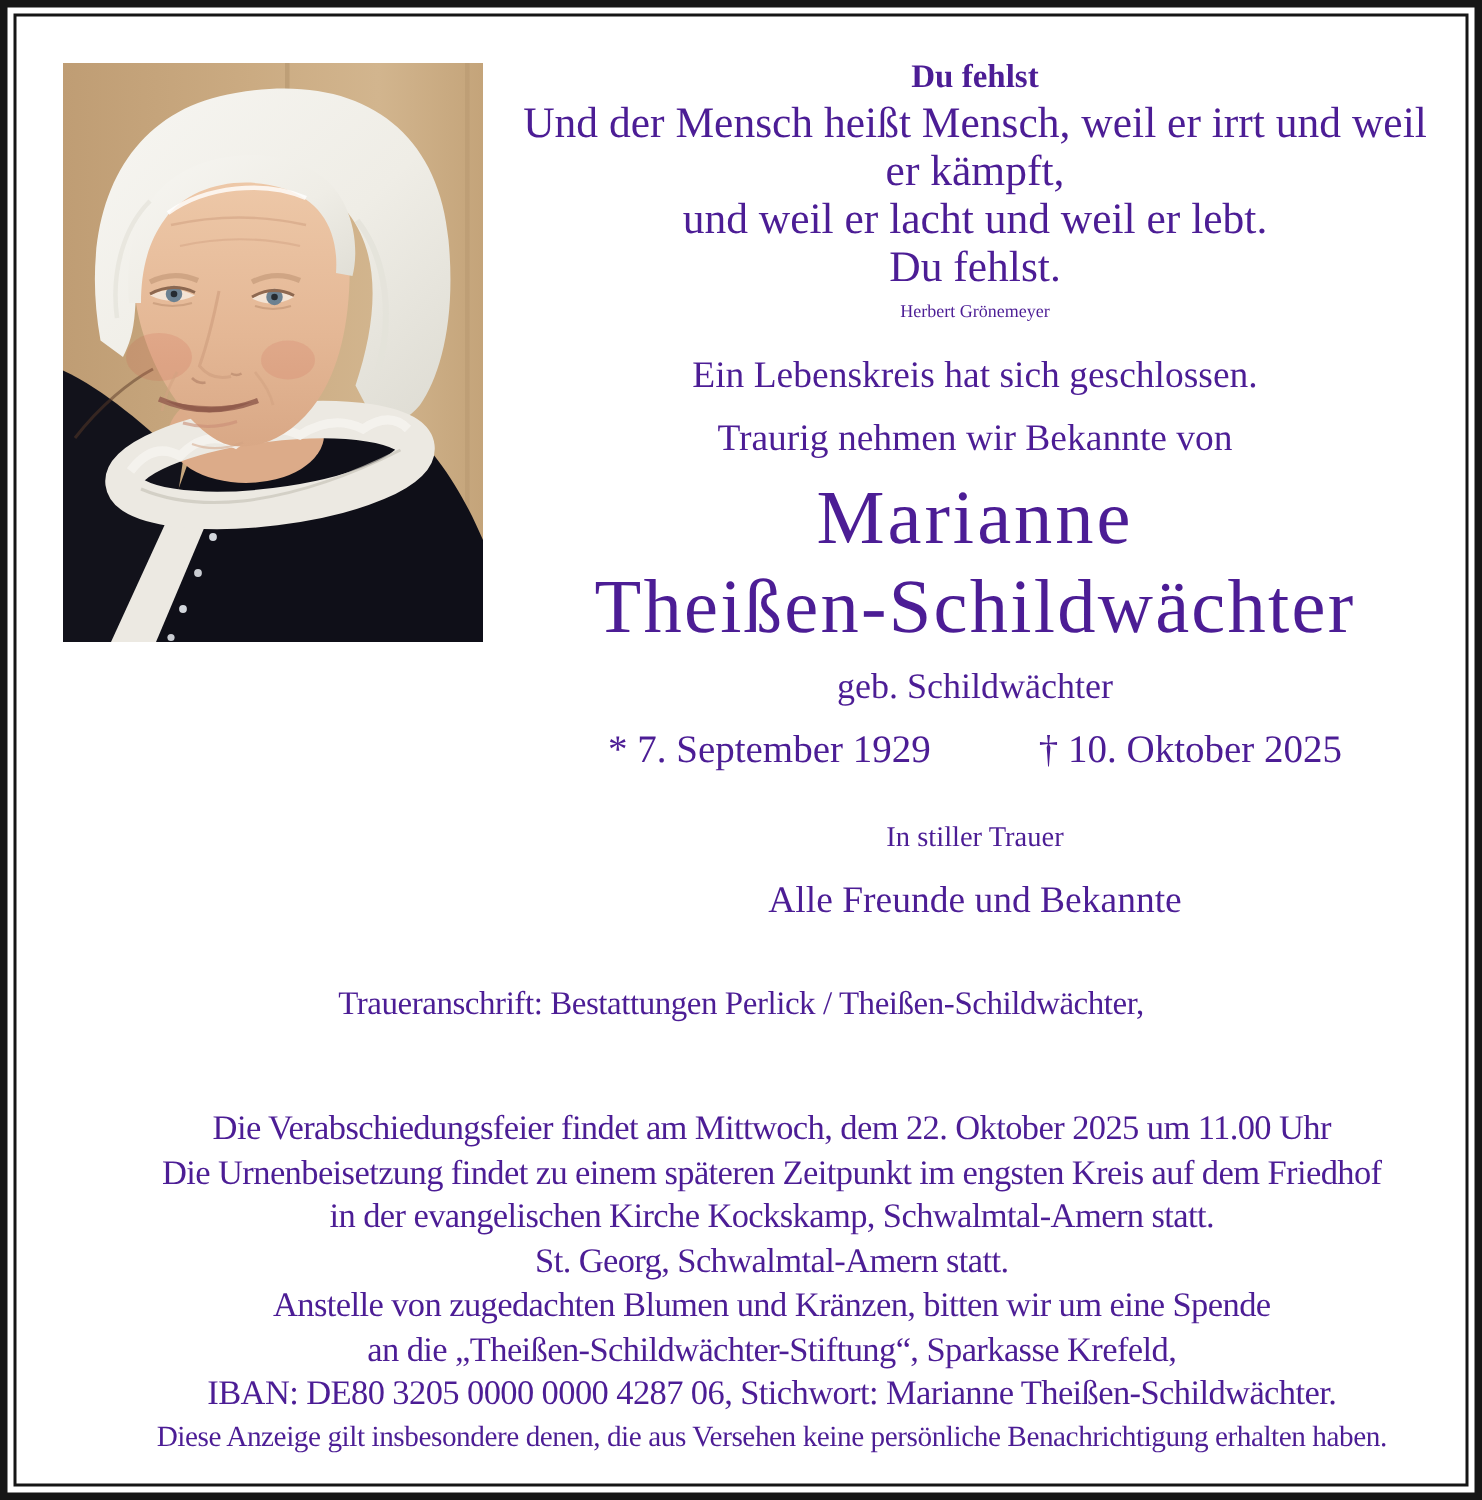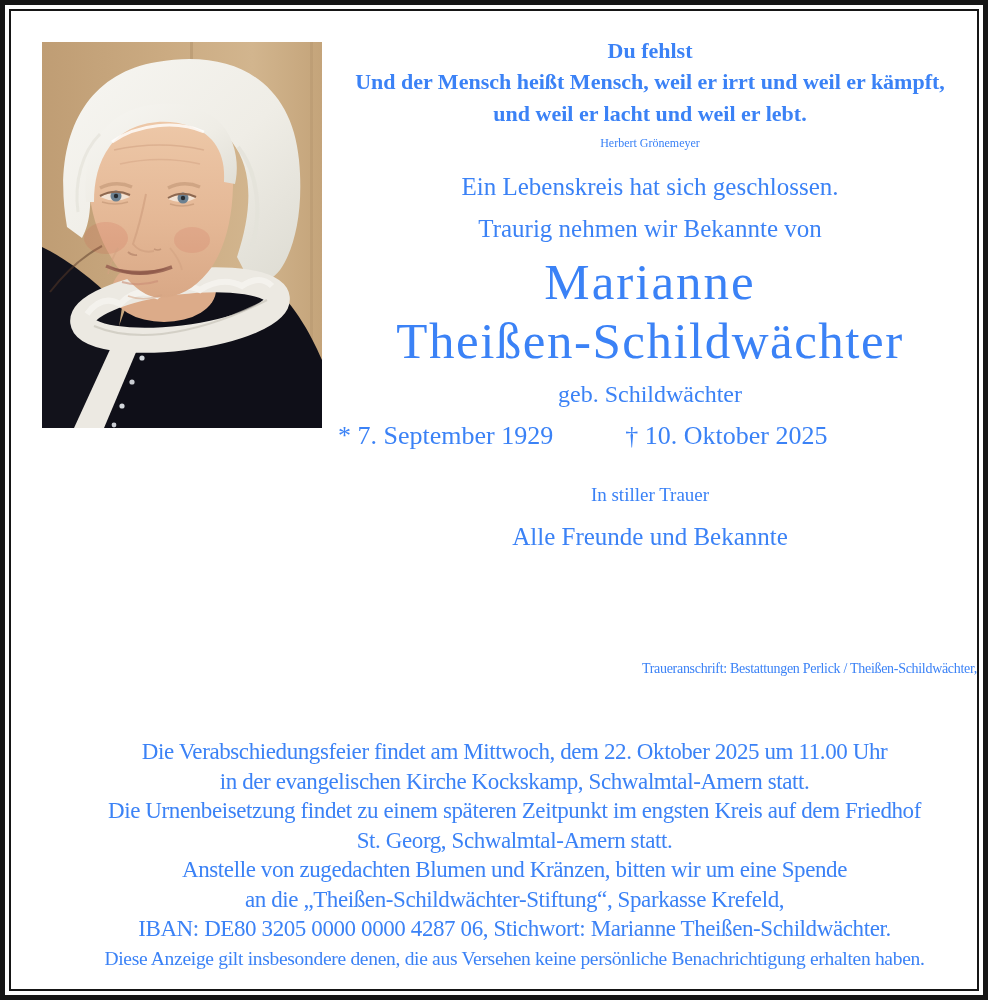"Du fehlst" .page { color: #3b82f6 -> #4c1d95 }
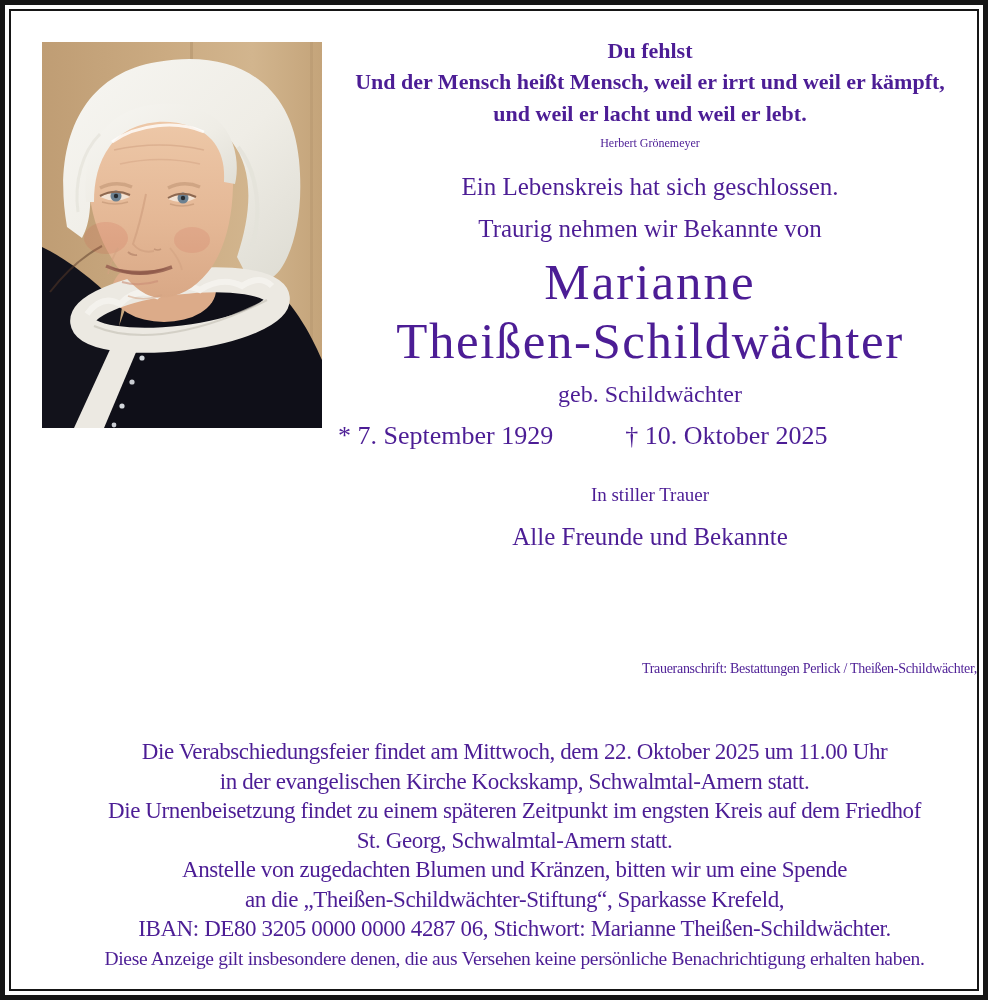"Und der Mensch heißt Mensch," .poem-line { font-size: 22px -> 29px; font-weight: bold -> none }
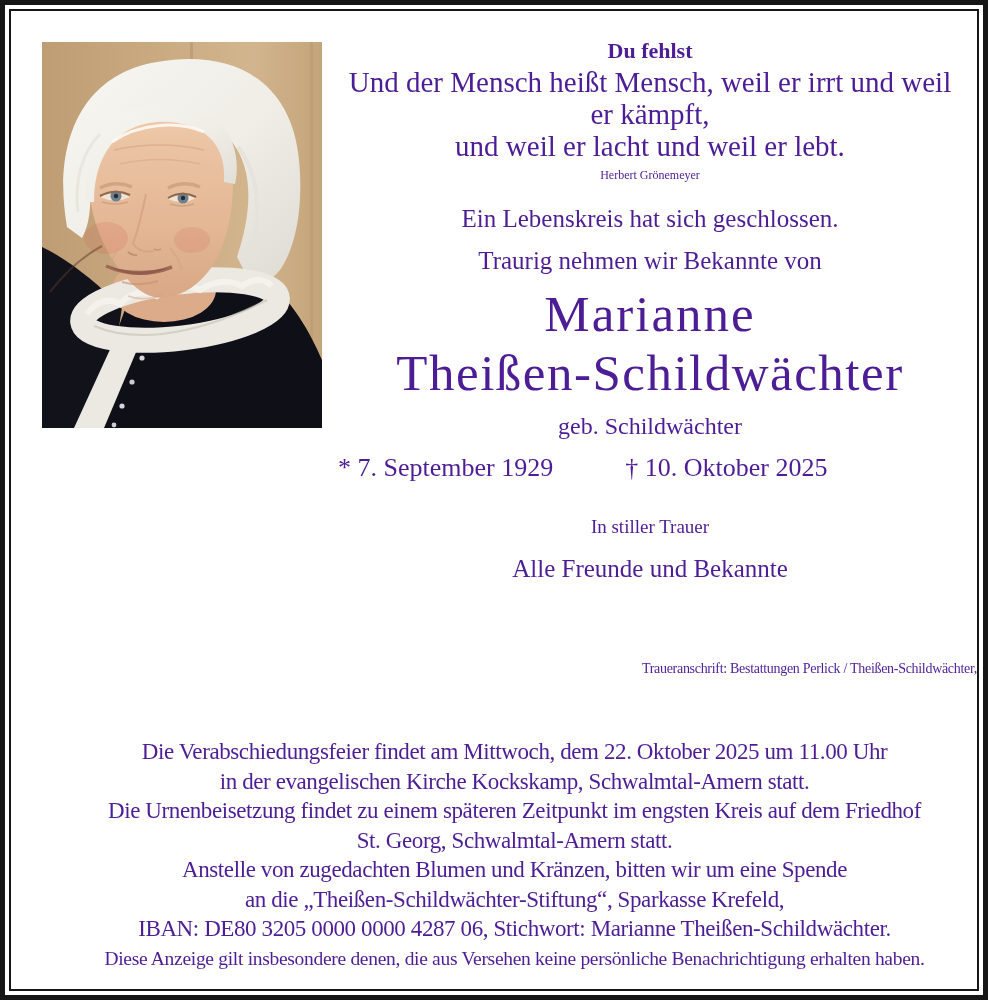"Du fehlst." div.poem-line { html: none -> <div>Du fehlst.</div> }
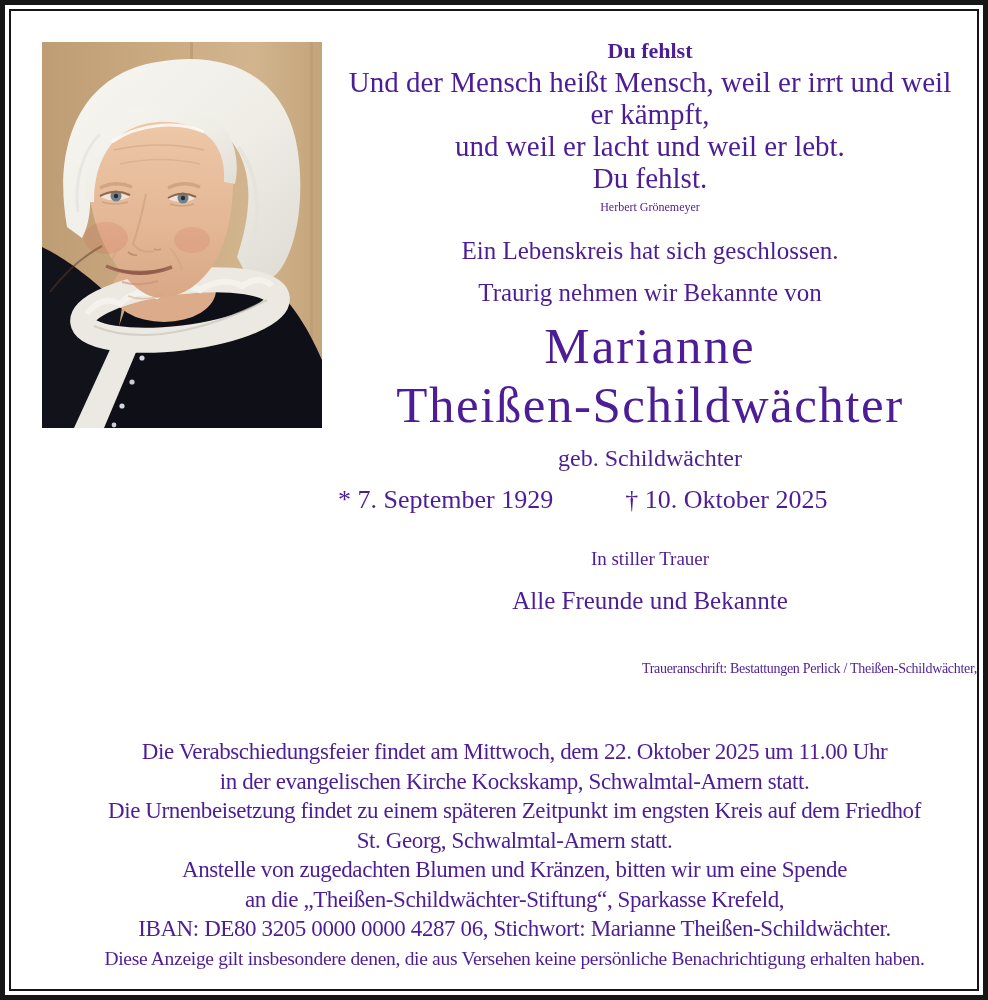"* 7. September 1929" .dates { justify-content: none -> center }
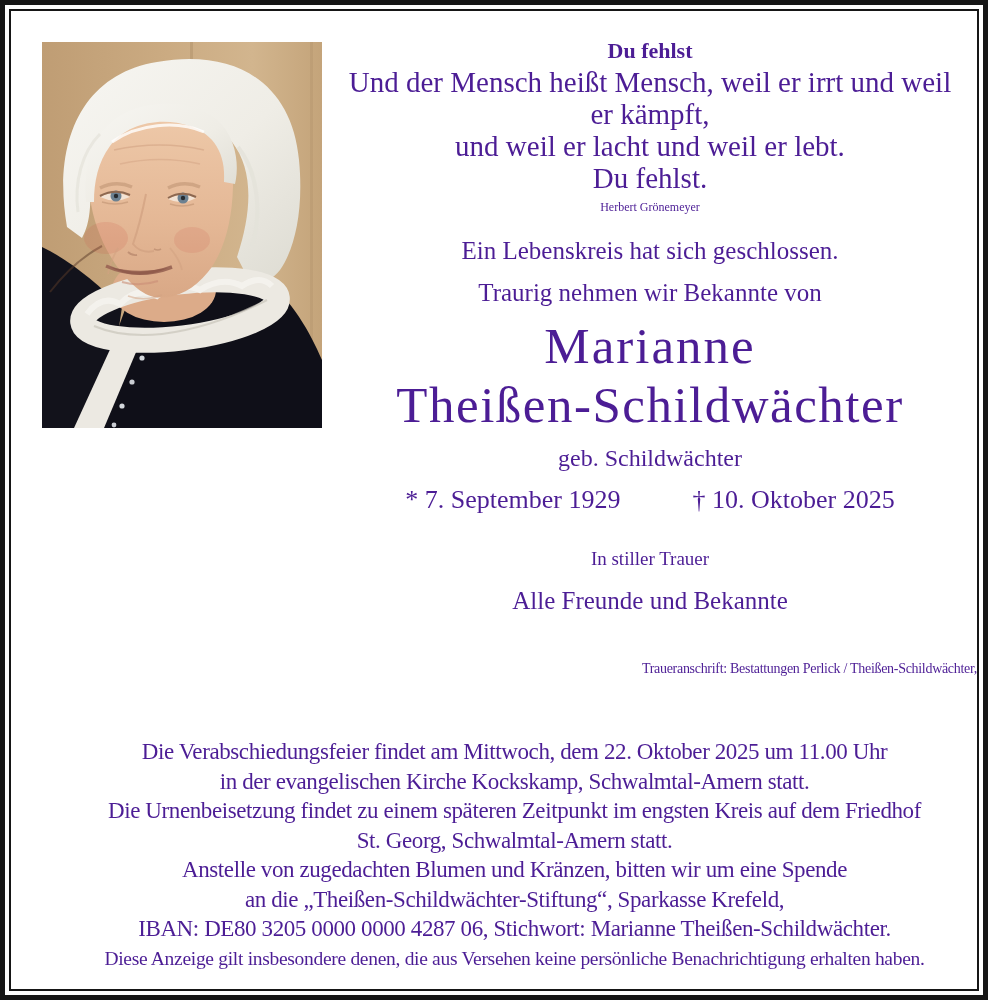"Traueranschrift: Bestattungen Perlick /" .address { font-size: 14px -> 22px; text-align: right -> center }
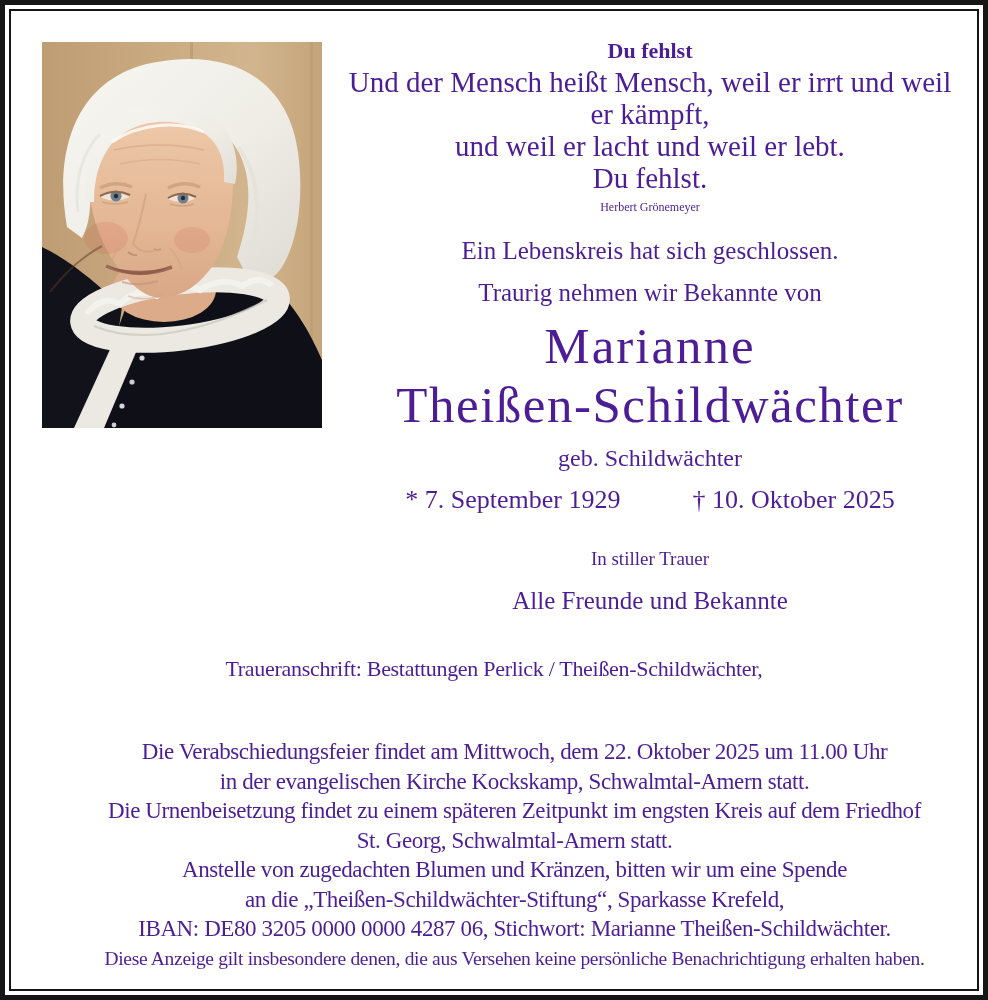"in der evangelischen Kirche Kockskamp," div { order: before "Die Urnenbeisetzung findet zu einem" -> after "Die Urnenbeisetzung findet zu einem" }
